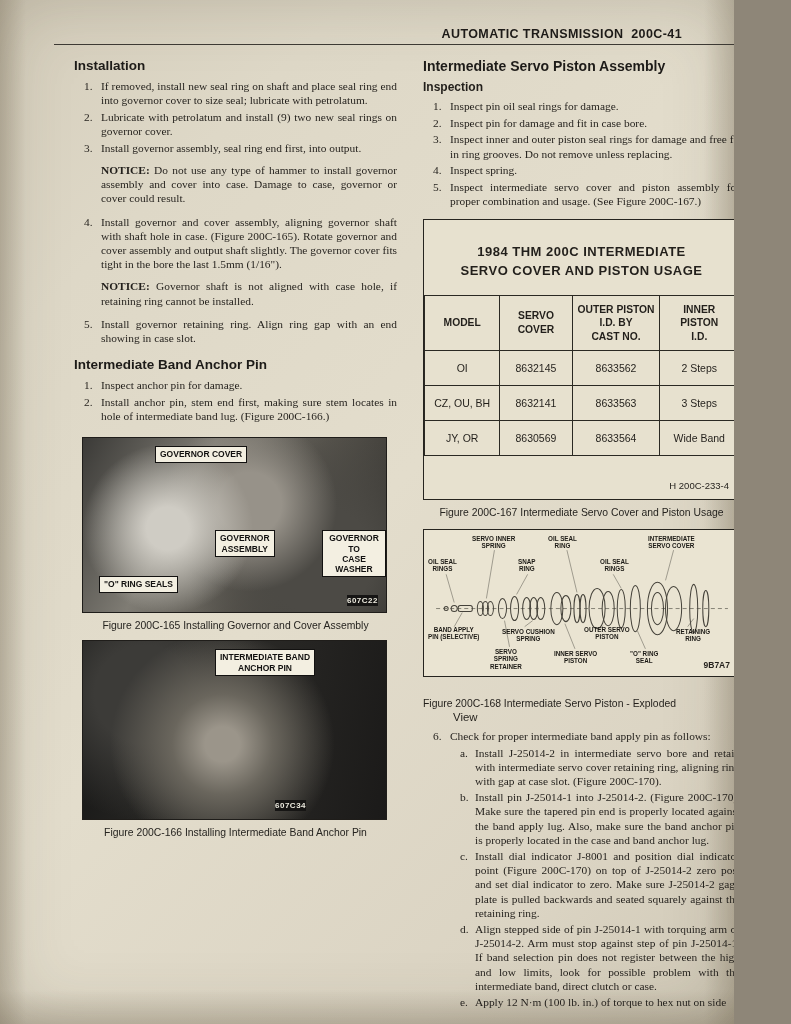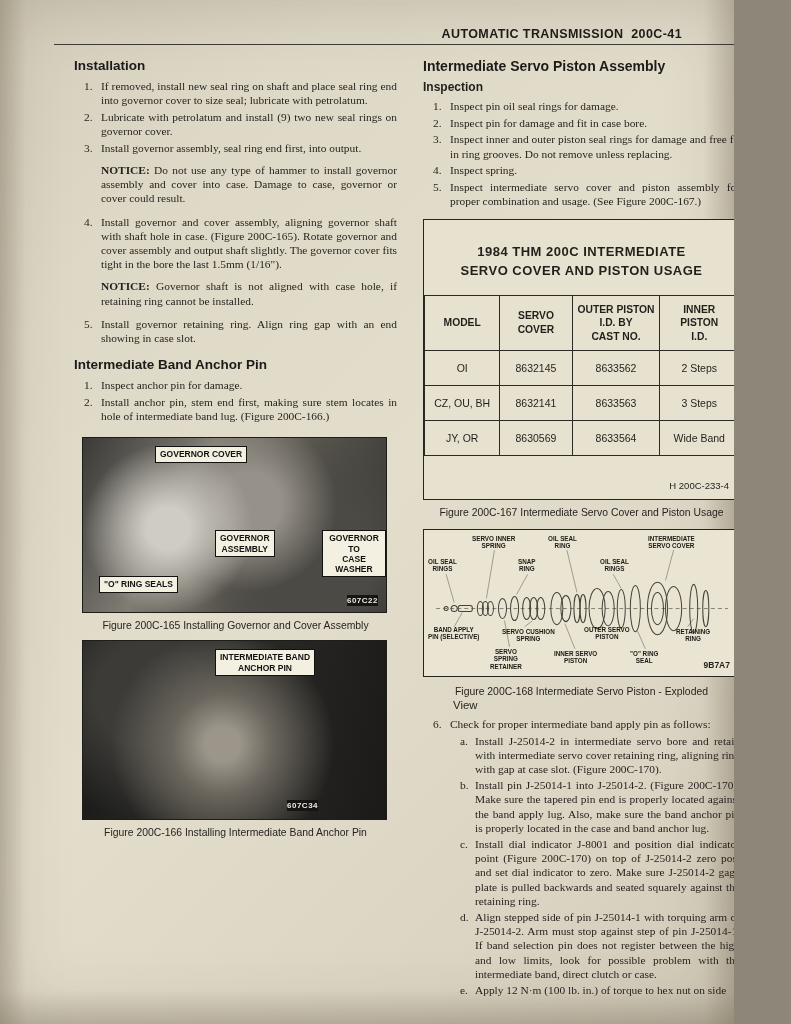"Figure 200C-168 Intermediate Servo" .cap2 { margin-top: 9px -> 21px; text-align: center -> none }
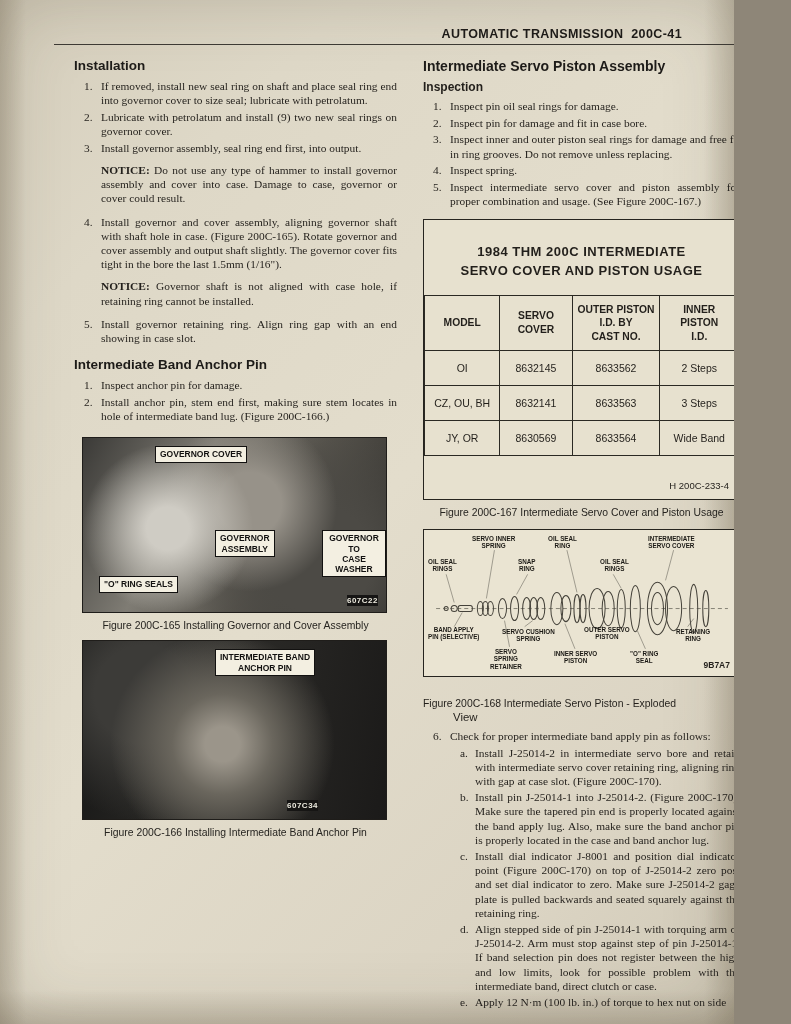"607C34" div.pcode { left: 204px -> 192px }
